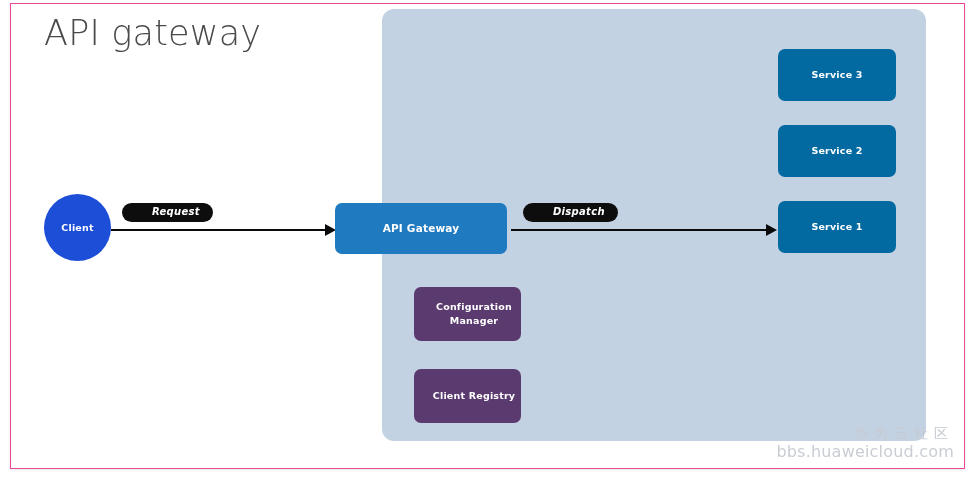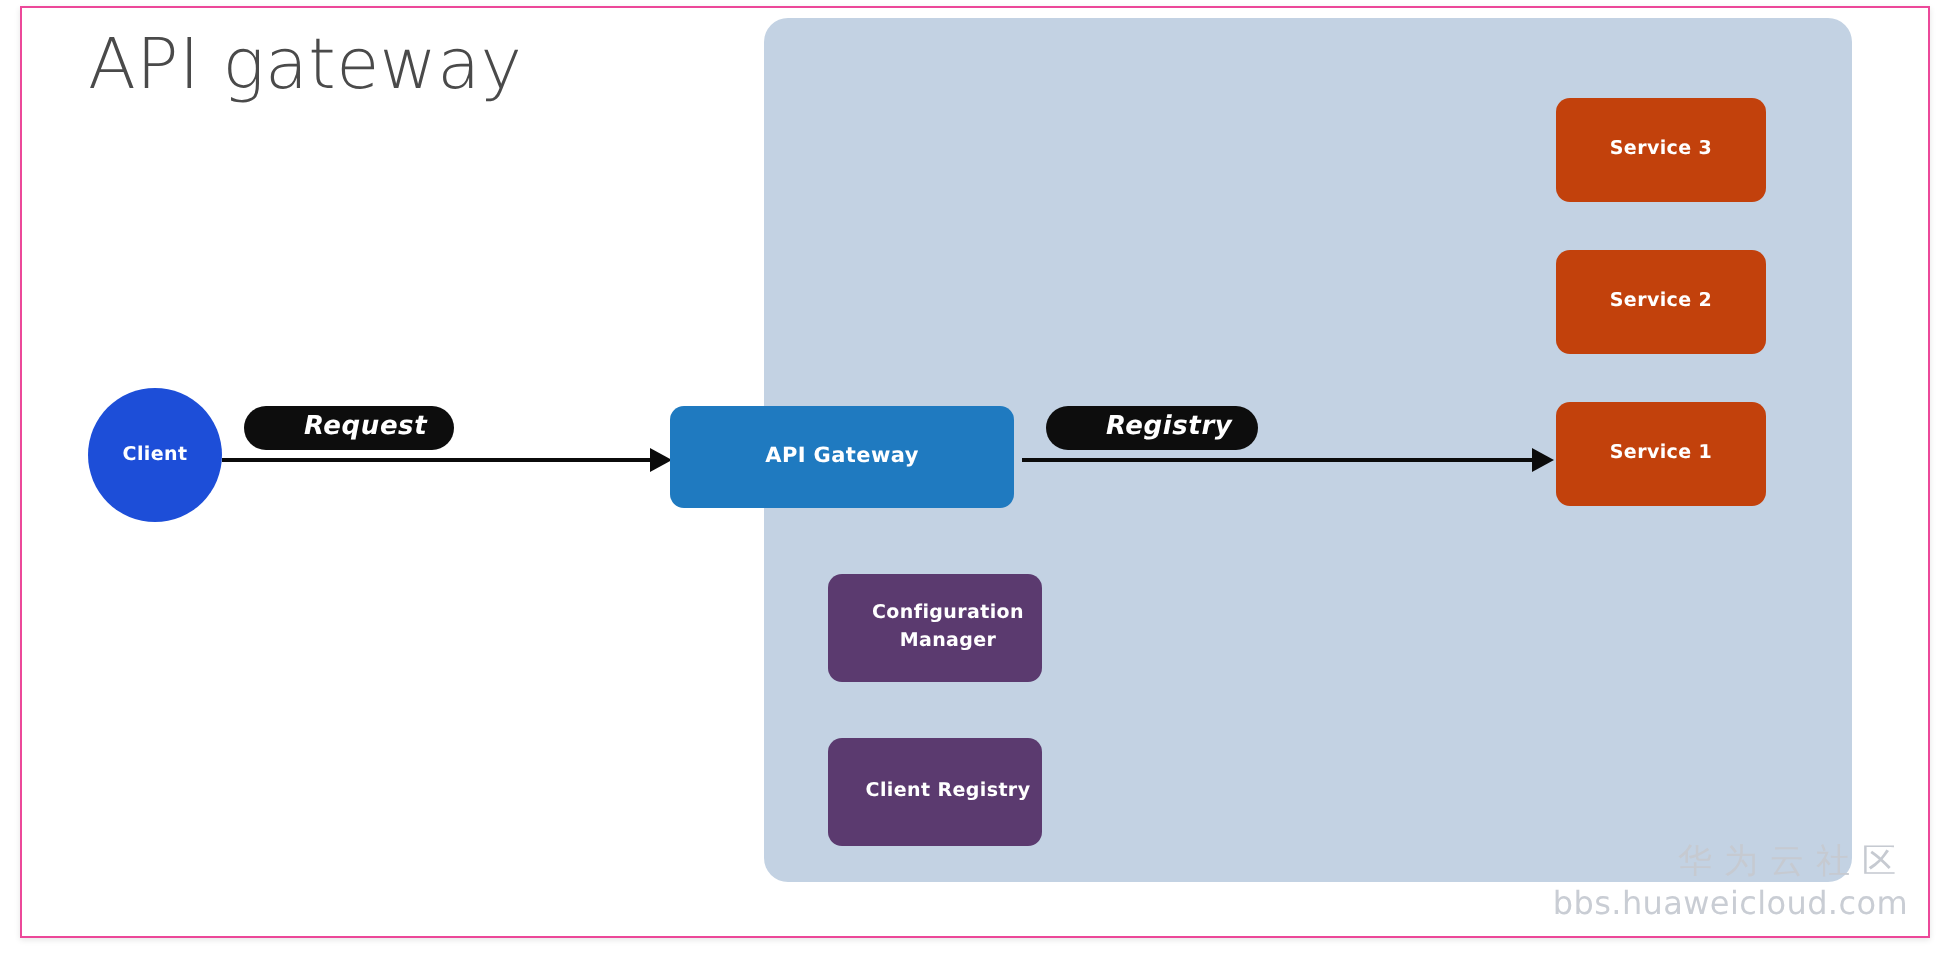"Service 3" .service-node { background: #c2410c -> #0369a1; width: 105px -> 118px }
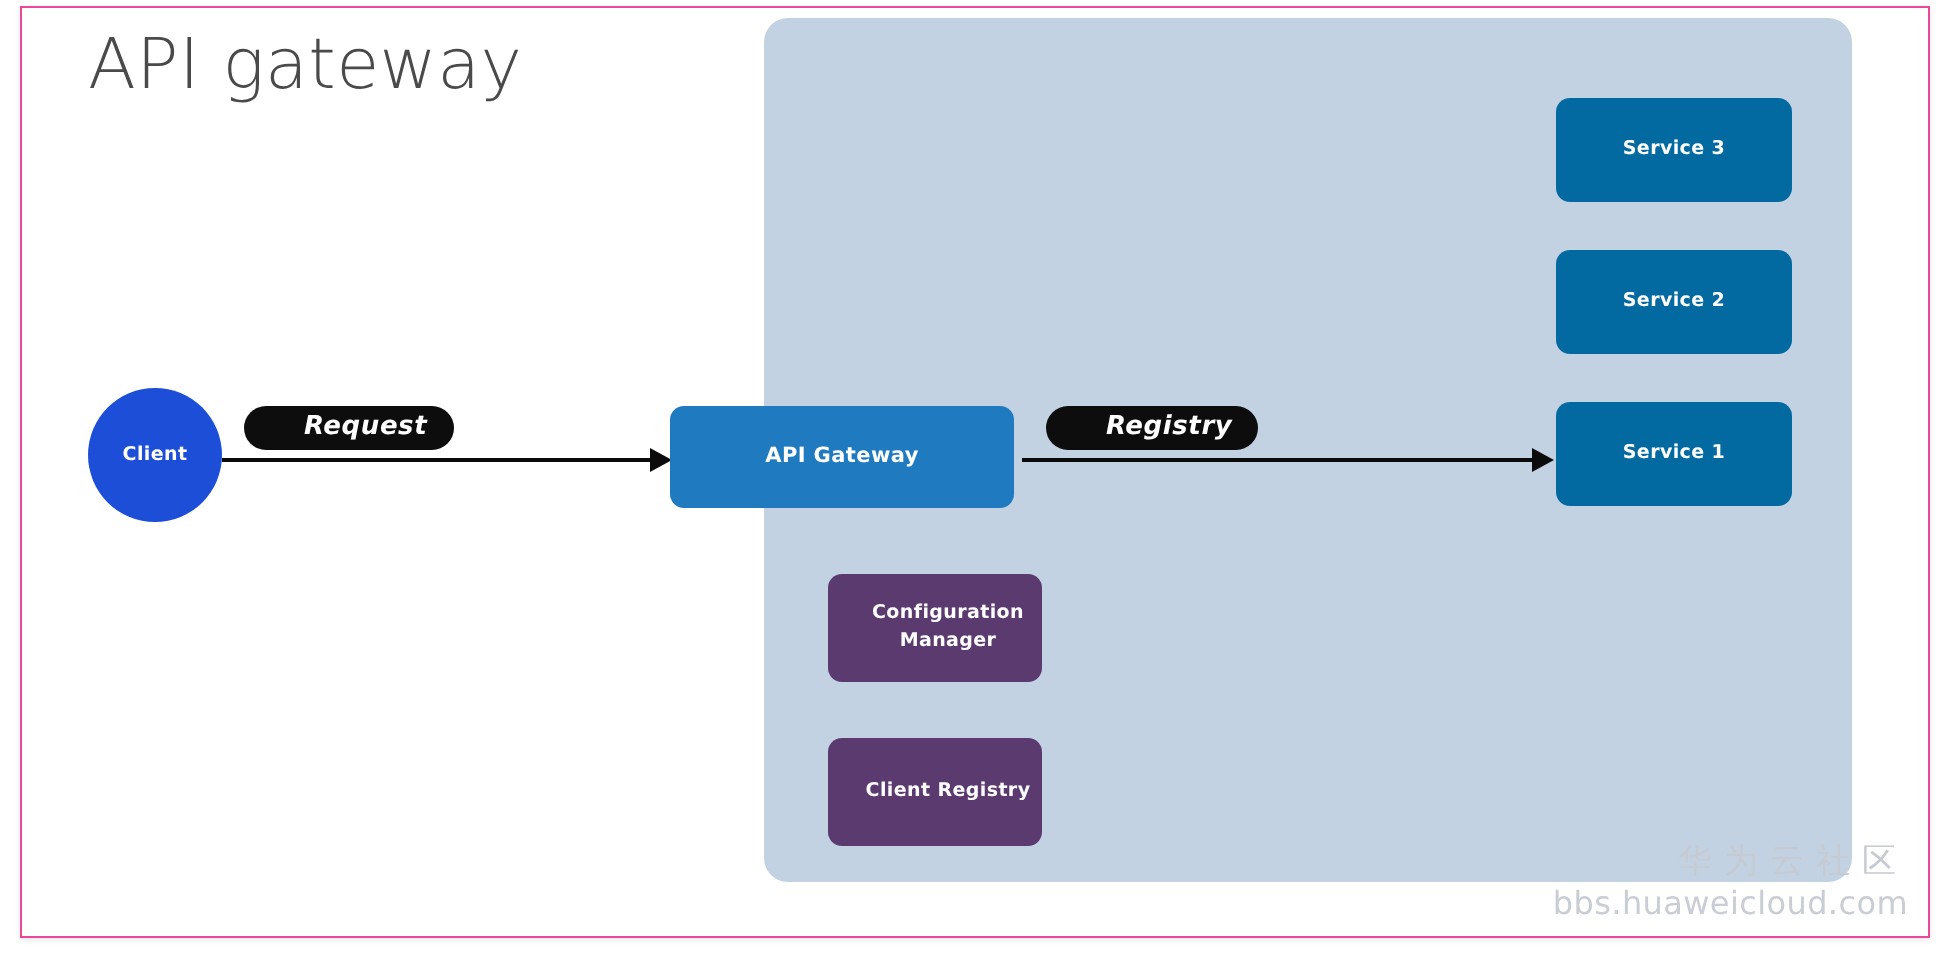"Request" .edge-label { font-size: 13px -> 10px }
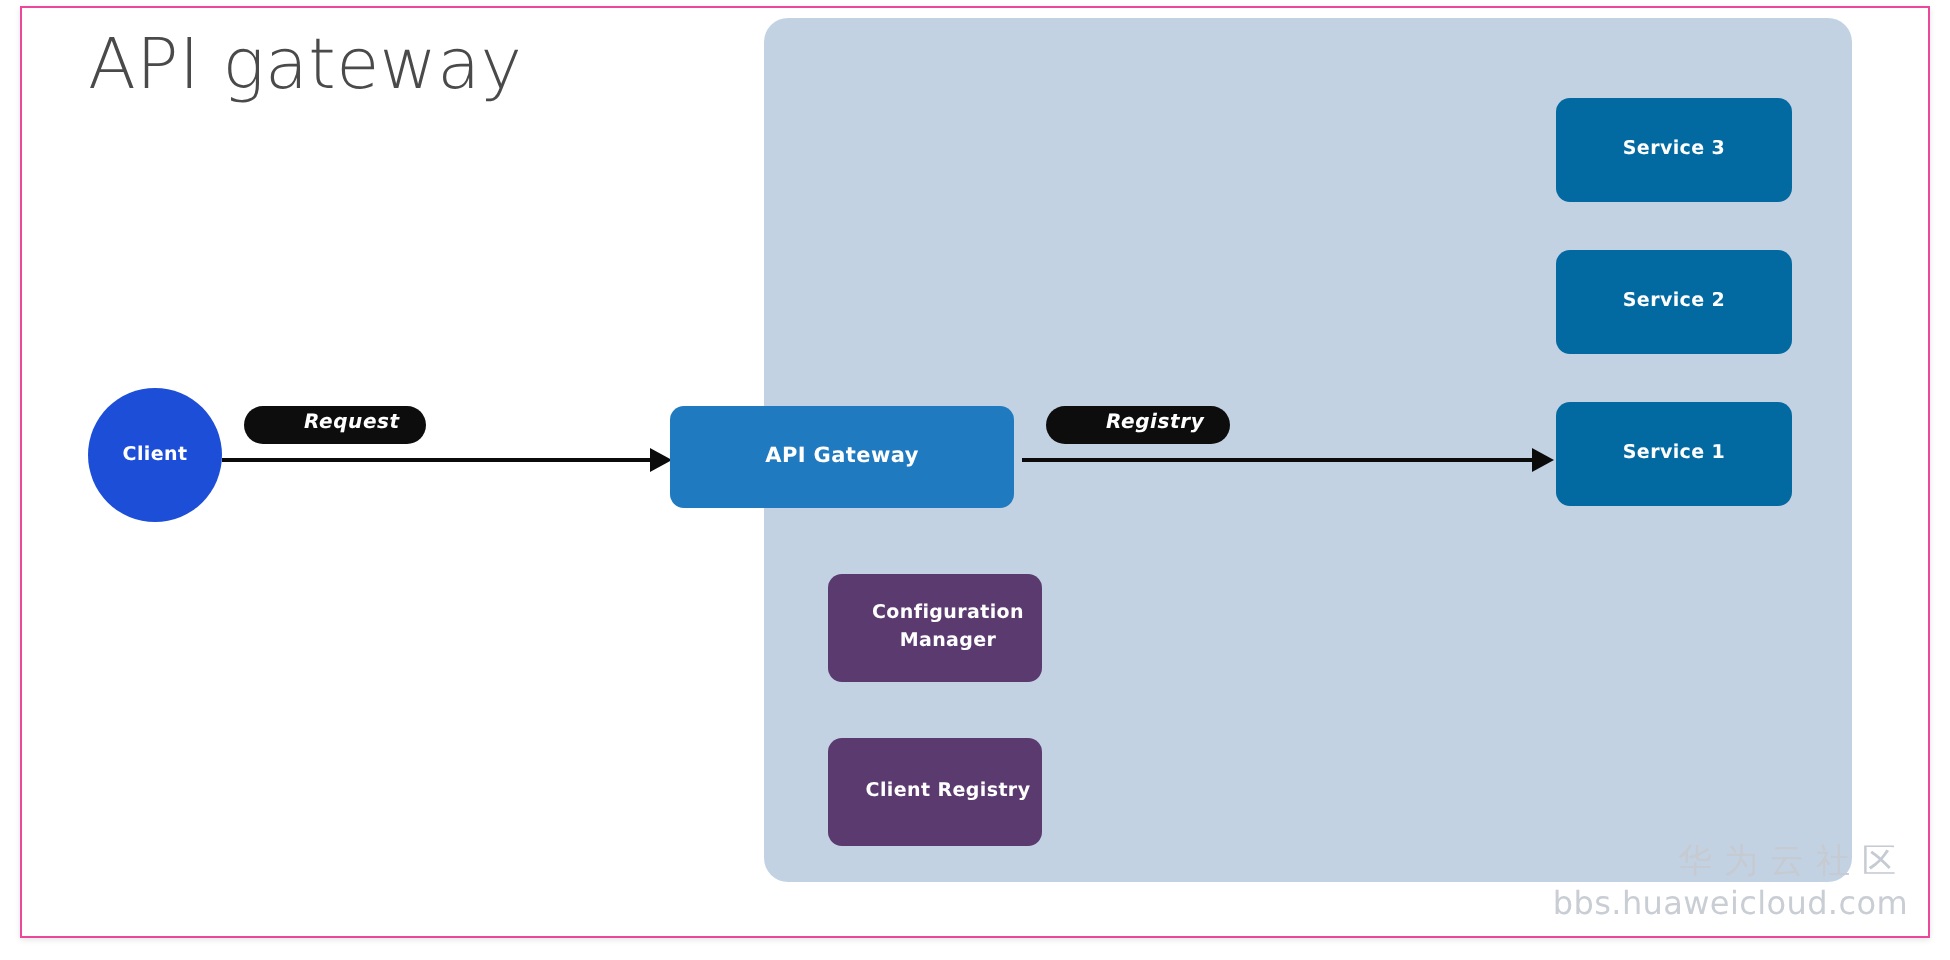"Registry" div.edge-label { text: Registry -> Dispatch }
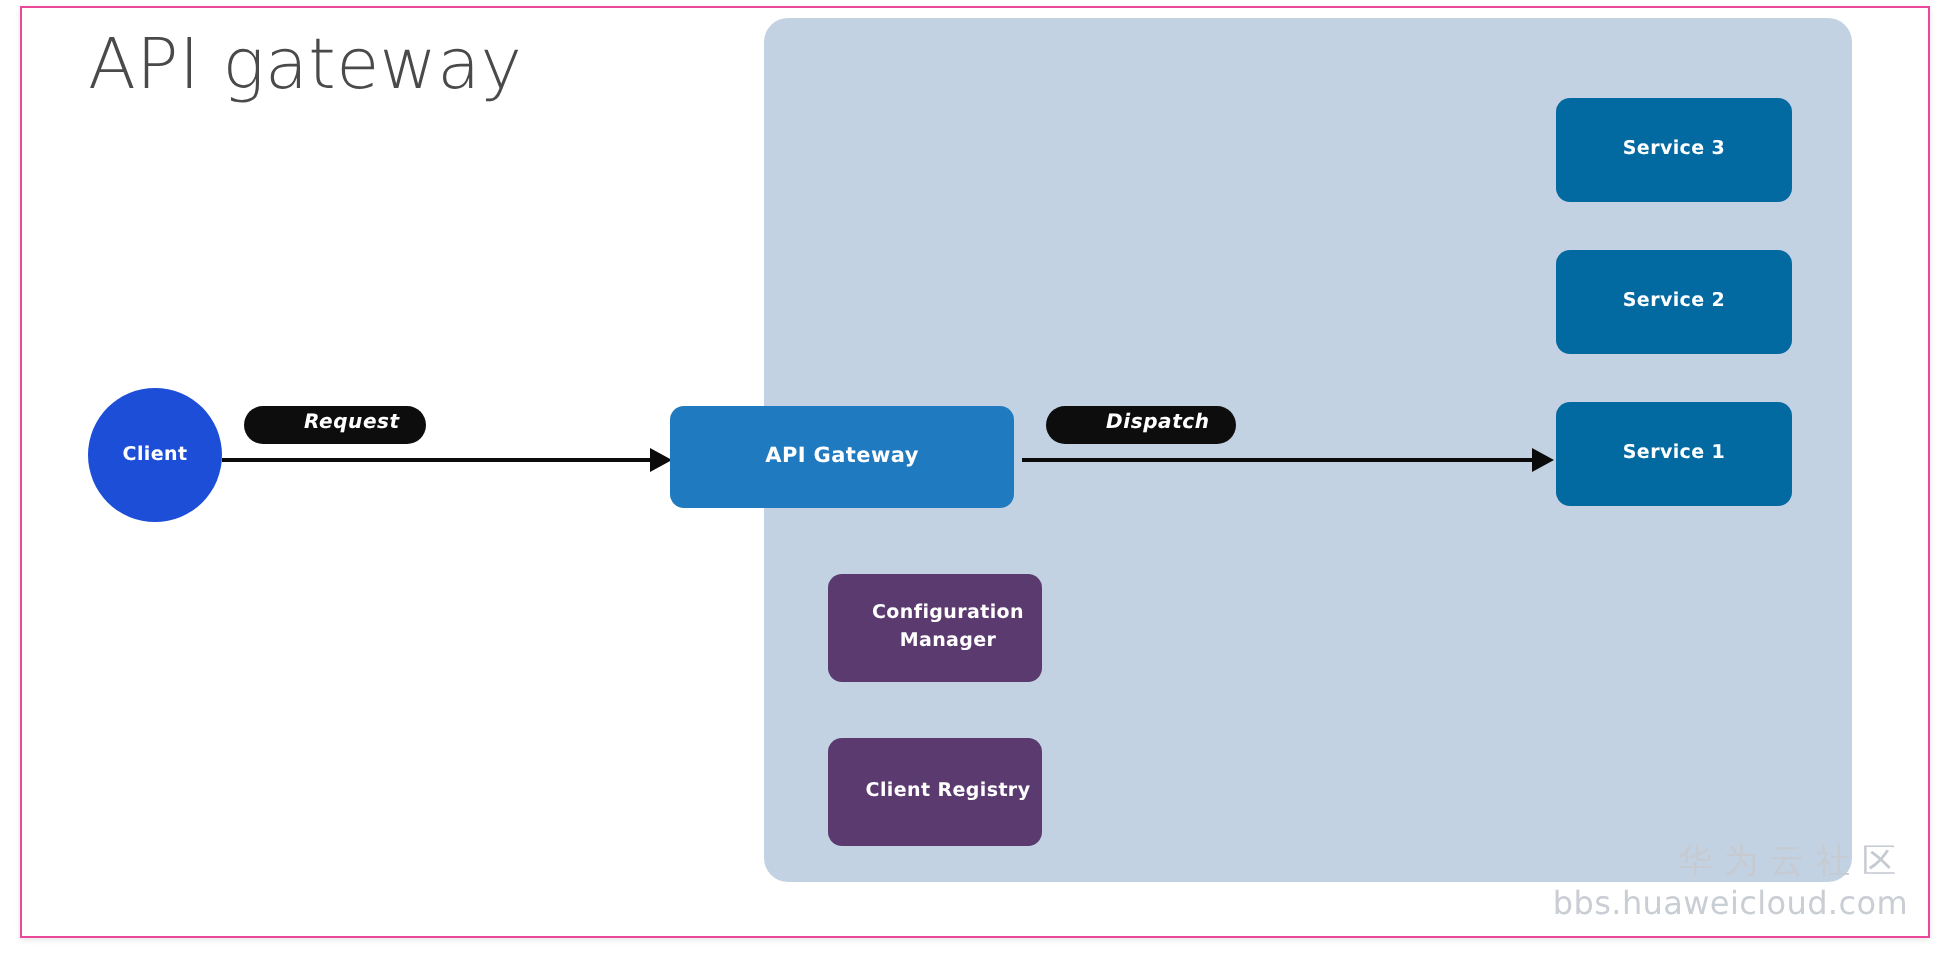"华为云社区" #watermark-cn { font-size: 17px -> 14px }
